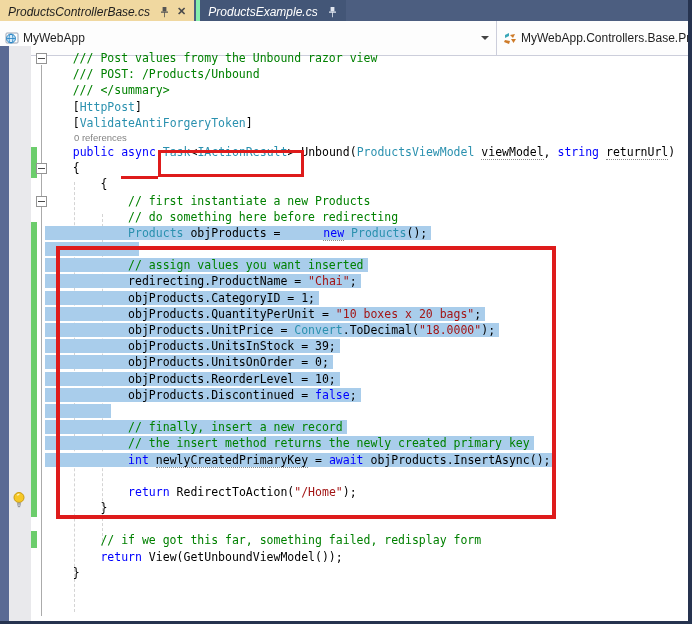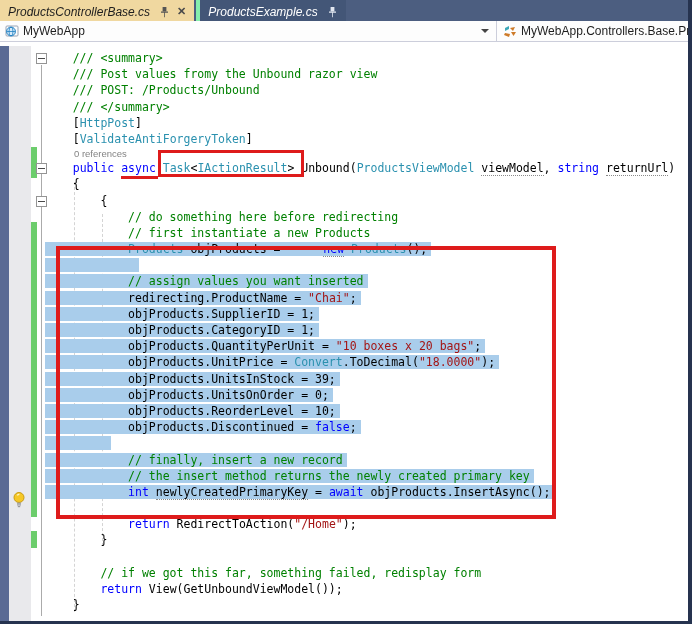"MyWebApp" #navbar { height: 21px -> 35px }
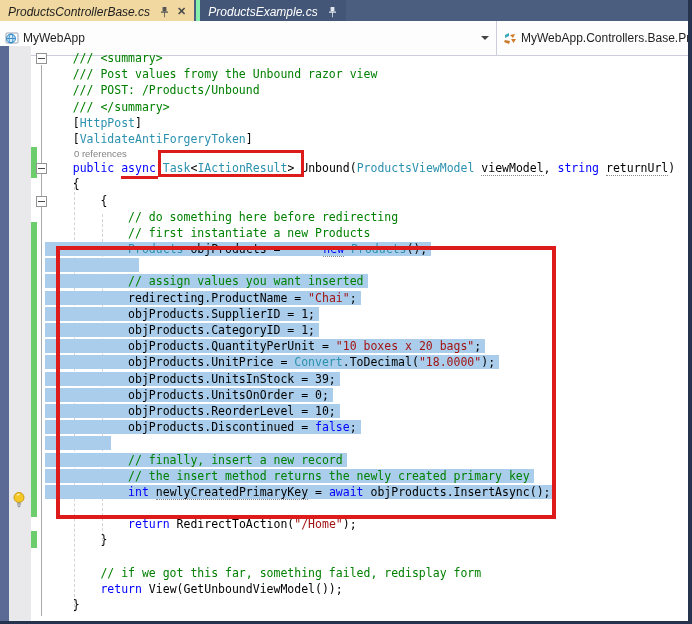"/// <summary>" div.ln { html: <div><span><span> /// &lt;summary&gt;</span></span></div> -> none }
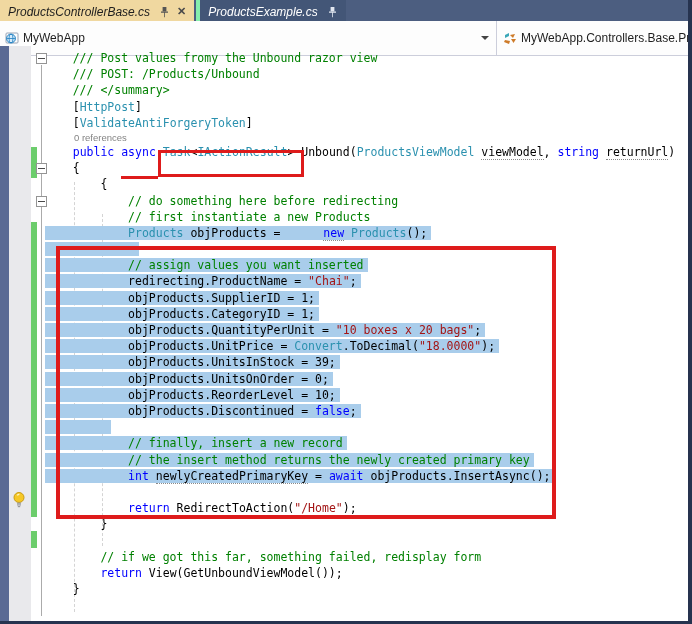"// do something here before" div.ln { order: before "// first instantiate a new" -> after "// first instantiate a new" }
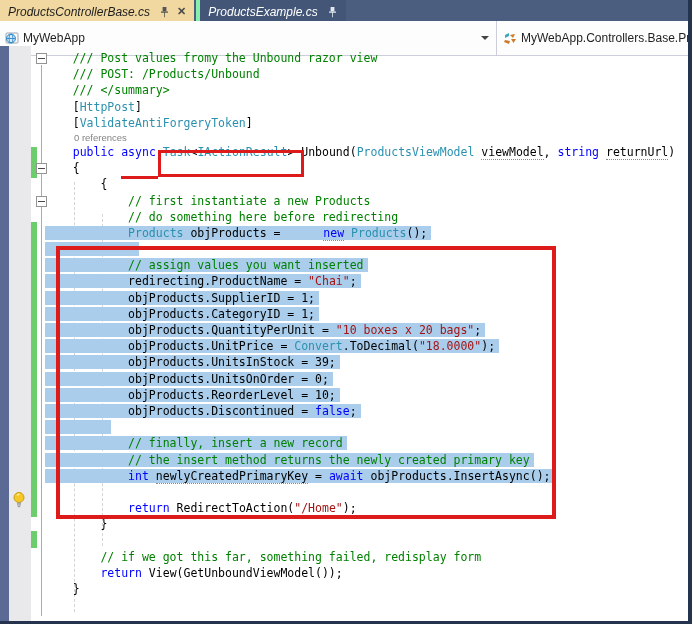"objProducts.SupplierID = 1;" div.ln { html: <div><span><span> objProducts.SupplierID = 1;</span></span></div> -> none }
